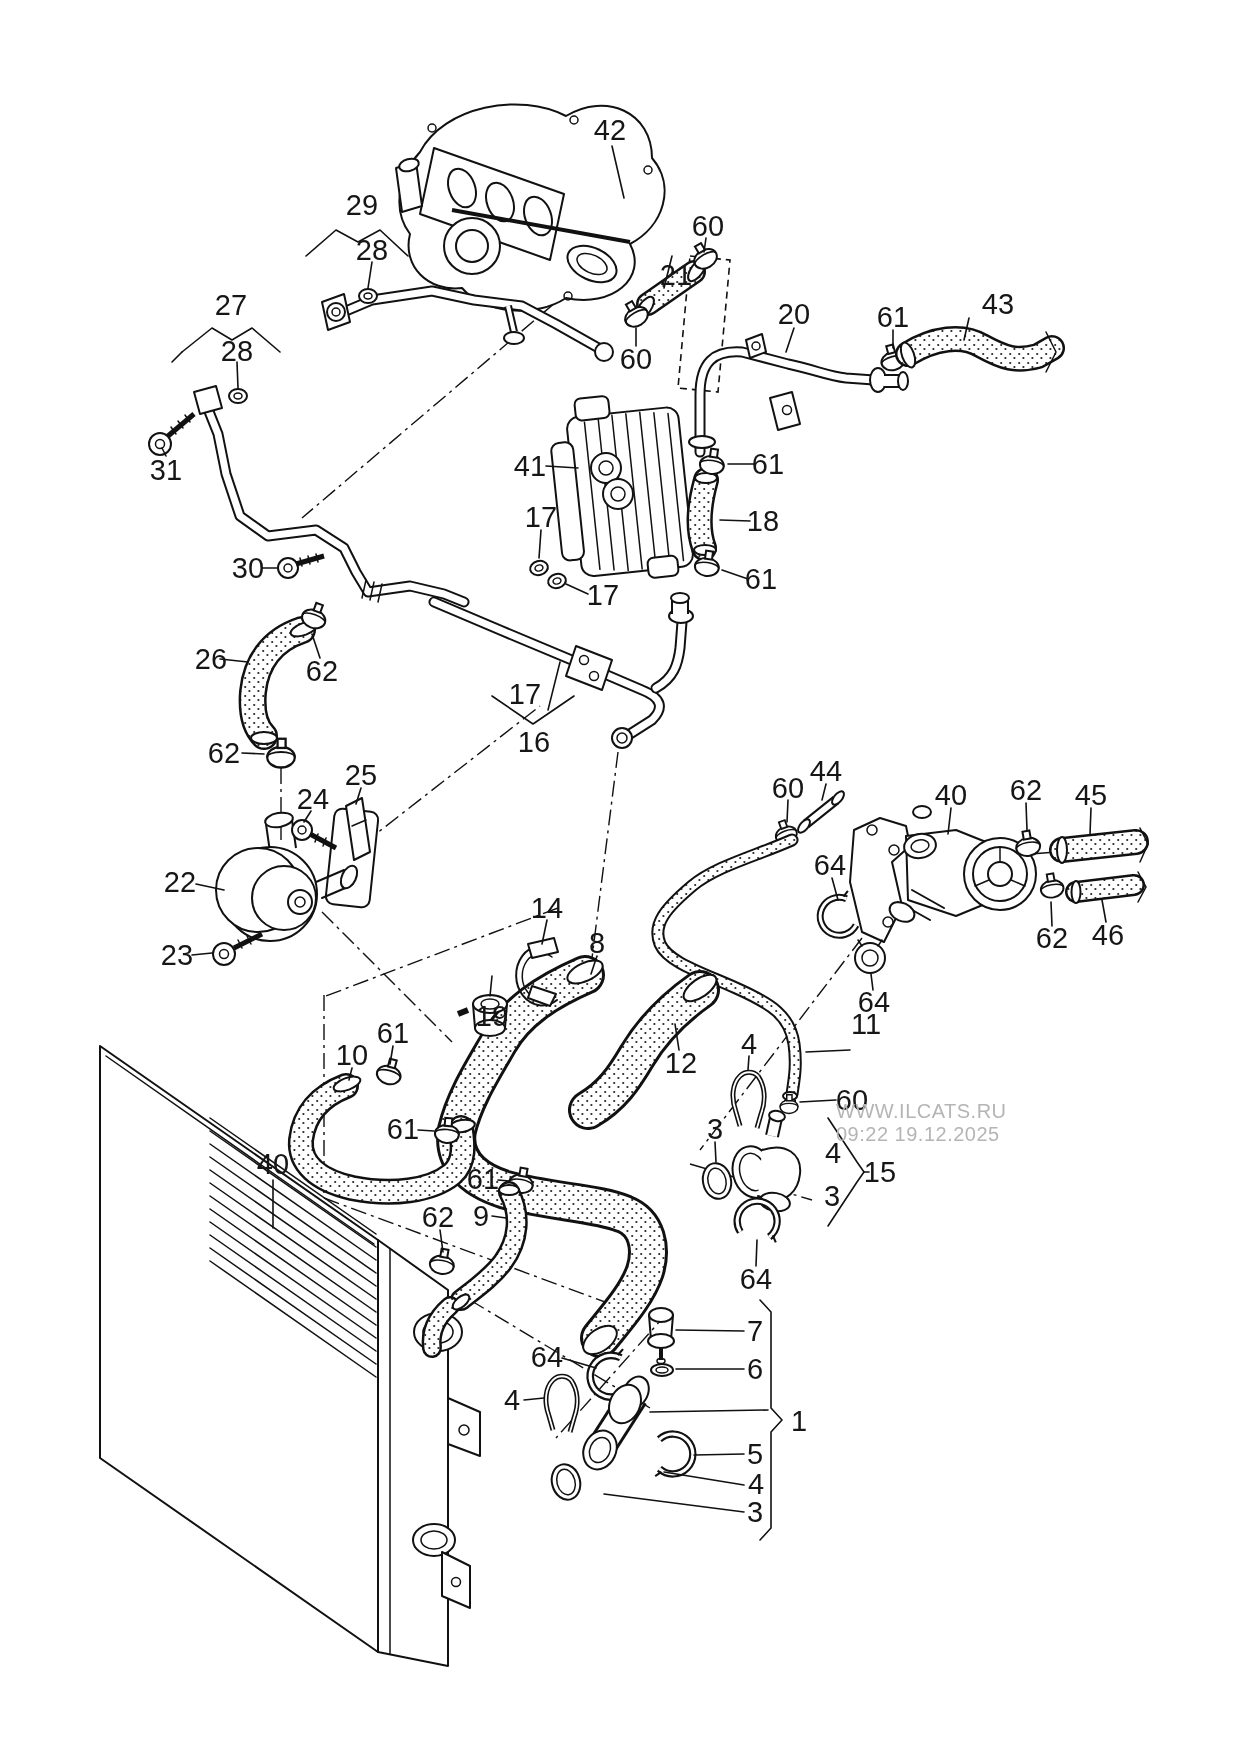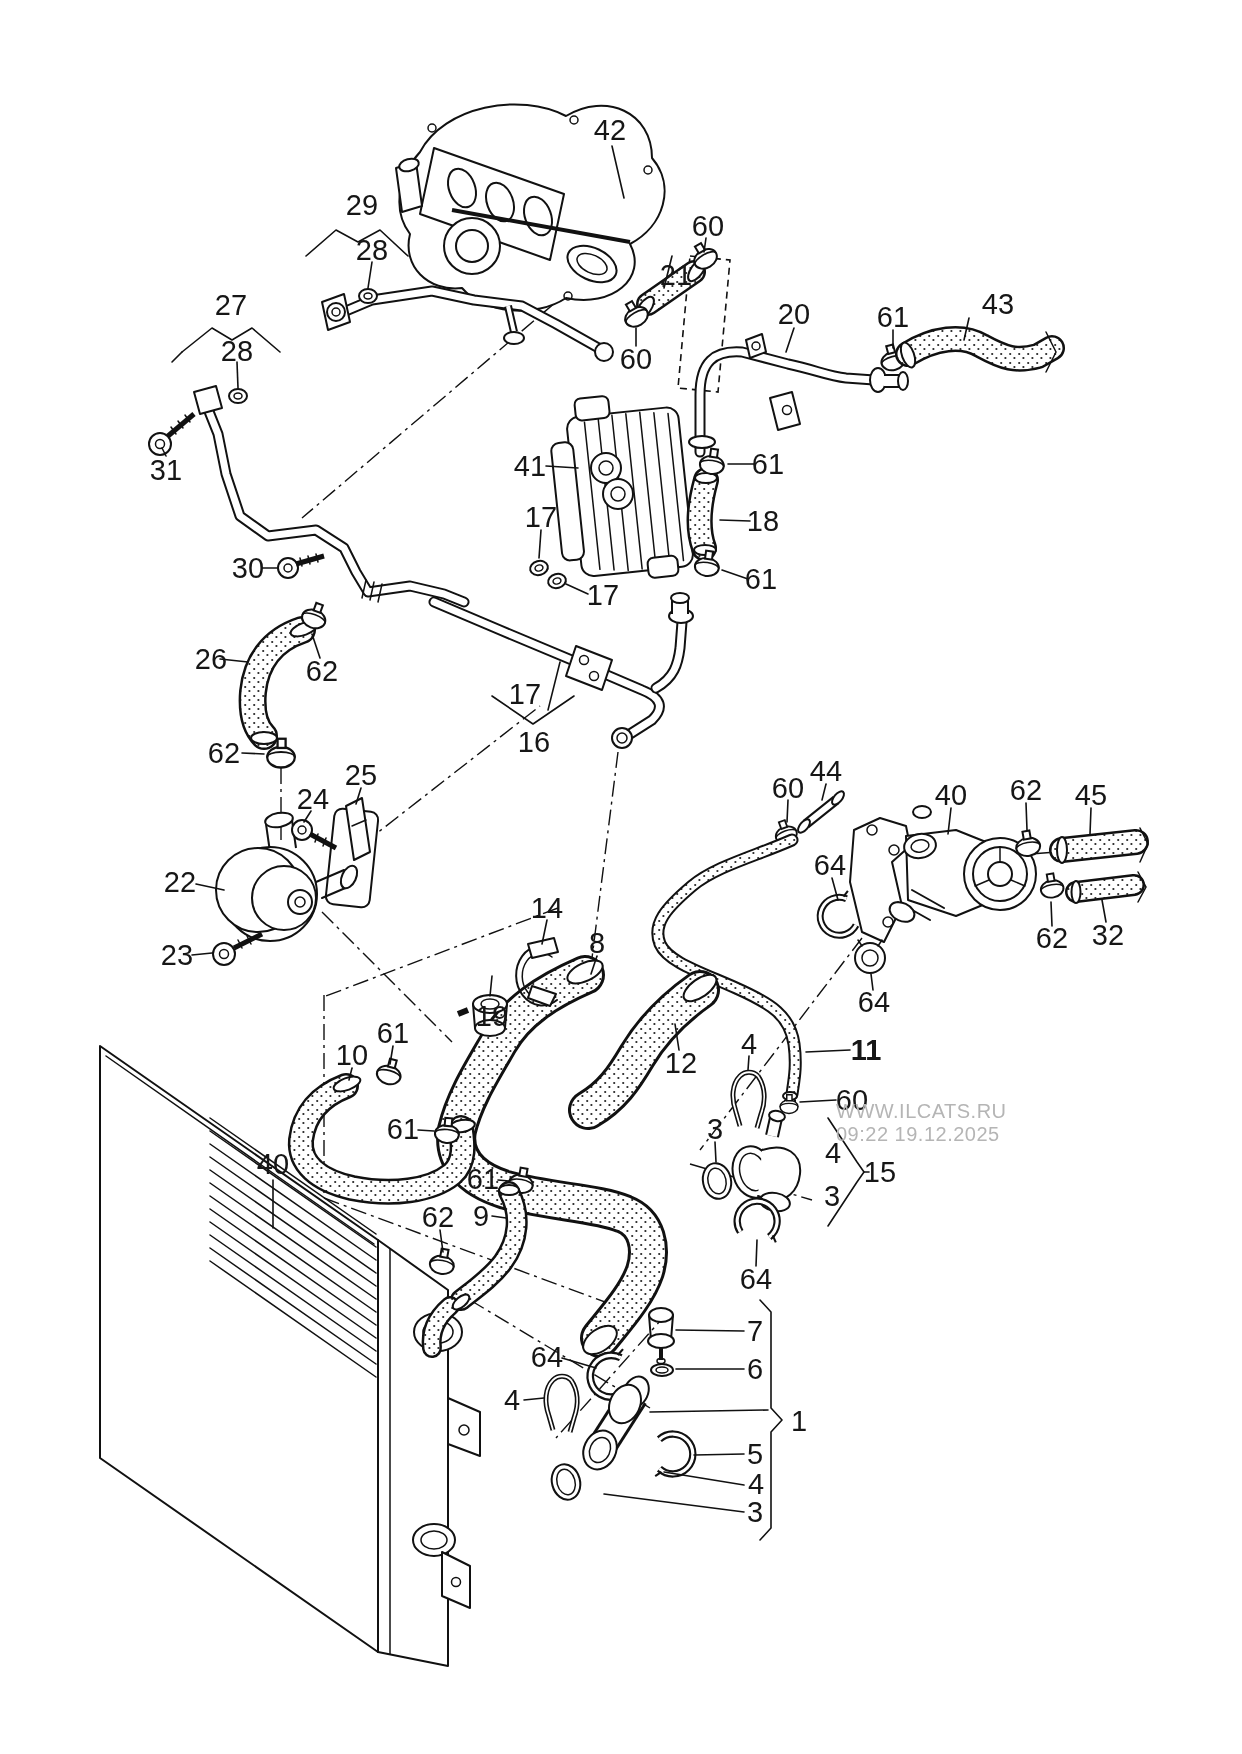"32" div.plabel { text: 32 -> 46 }
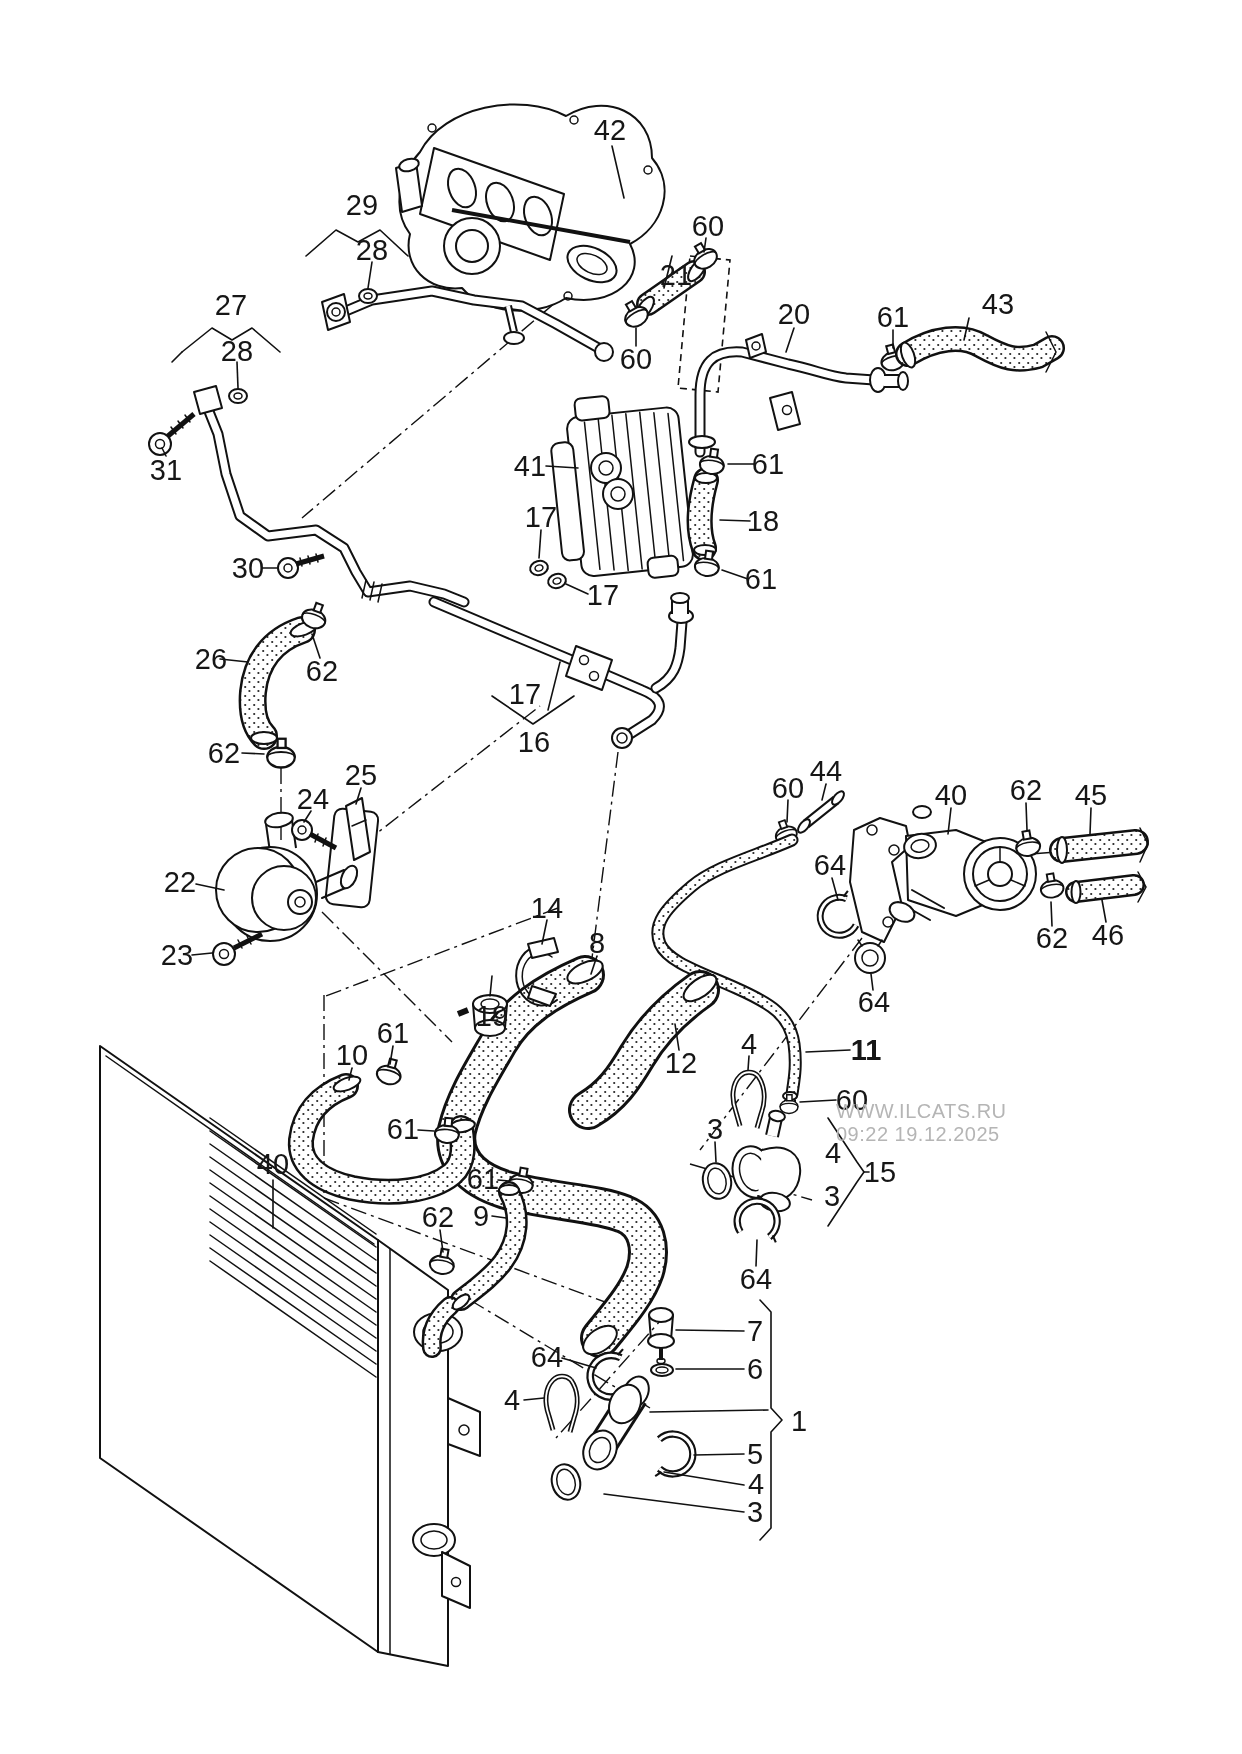"11" div.plabel { font-weight: bold -> none; top: 1050px -> 1024px }
